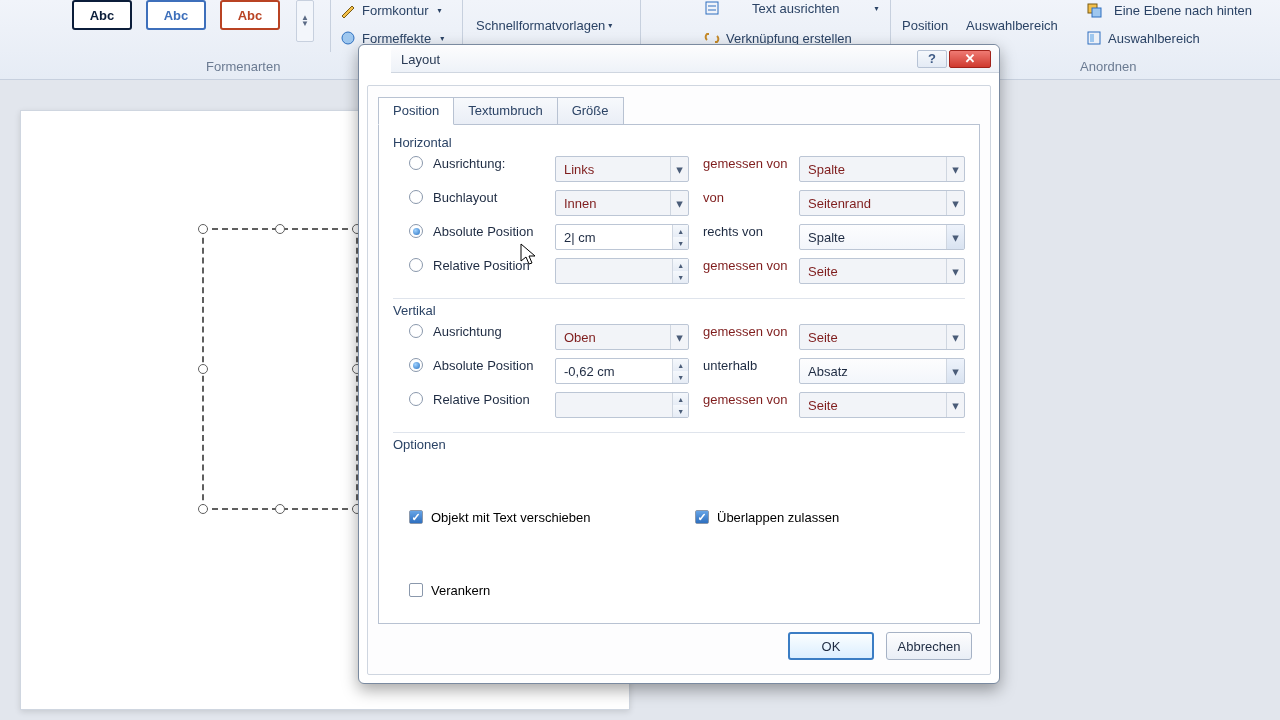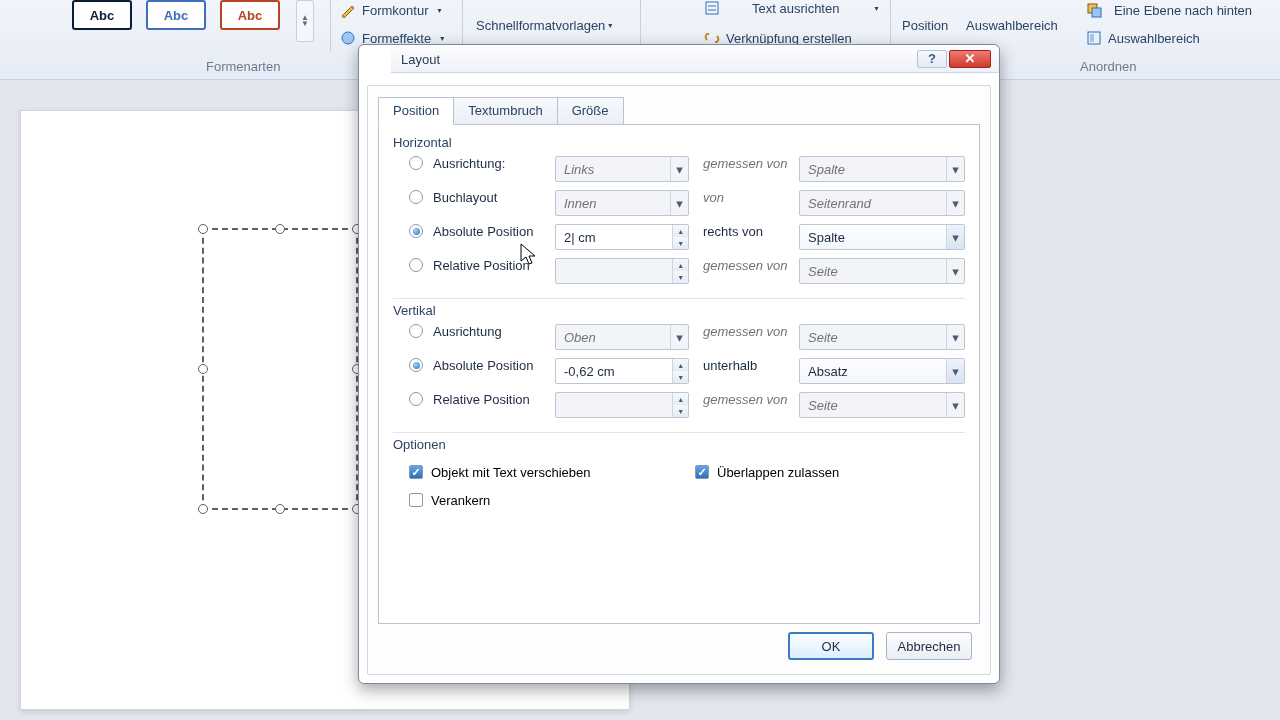"Links" .lbl.disabled, .mid.disabled, .combo.disabled .combo-text { color: #737373 -> #7f1d1d; font-style: italic -> none }
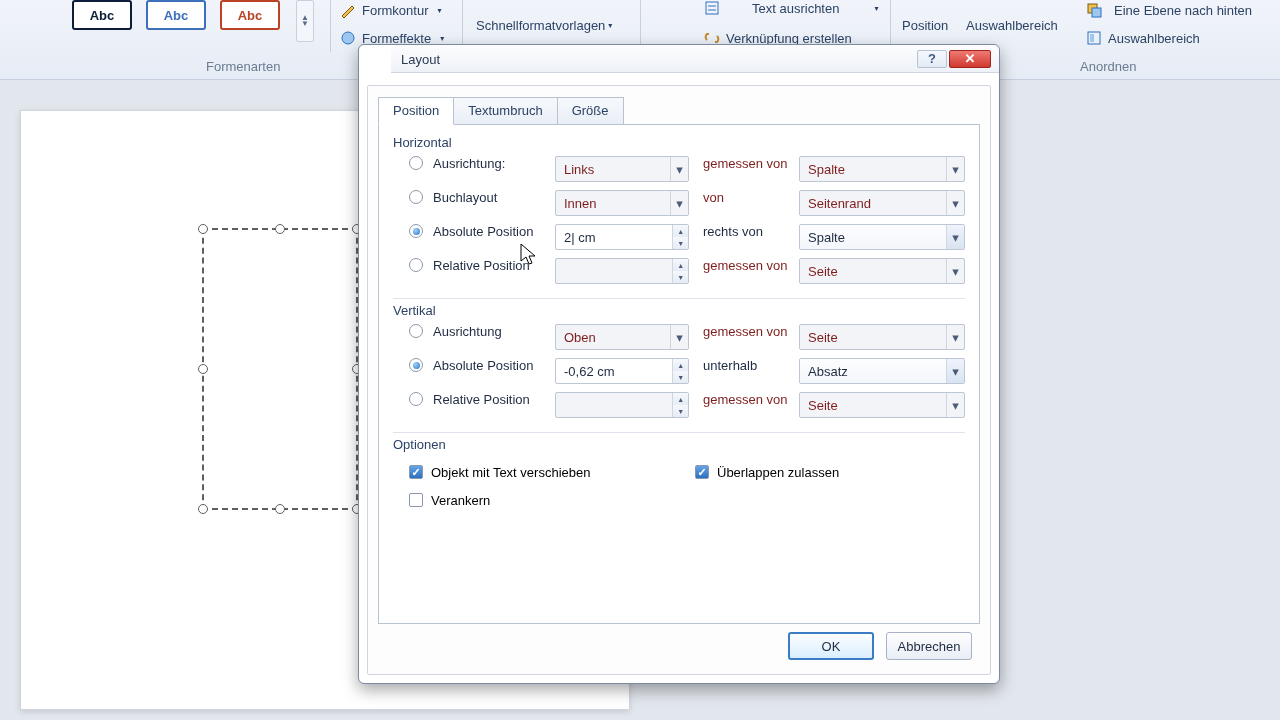"Objekt mit Text verschieben" .opts .opt { margin-top: none -> 45px }
